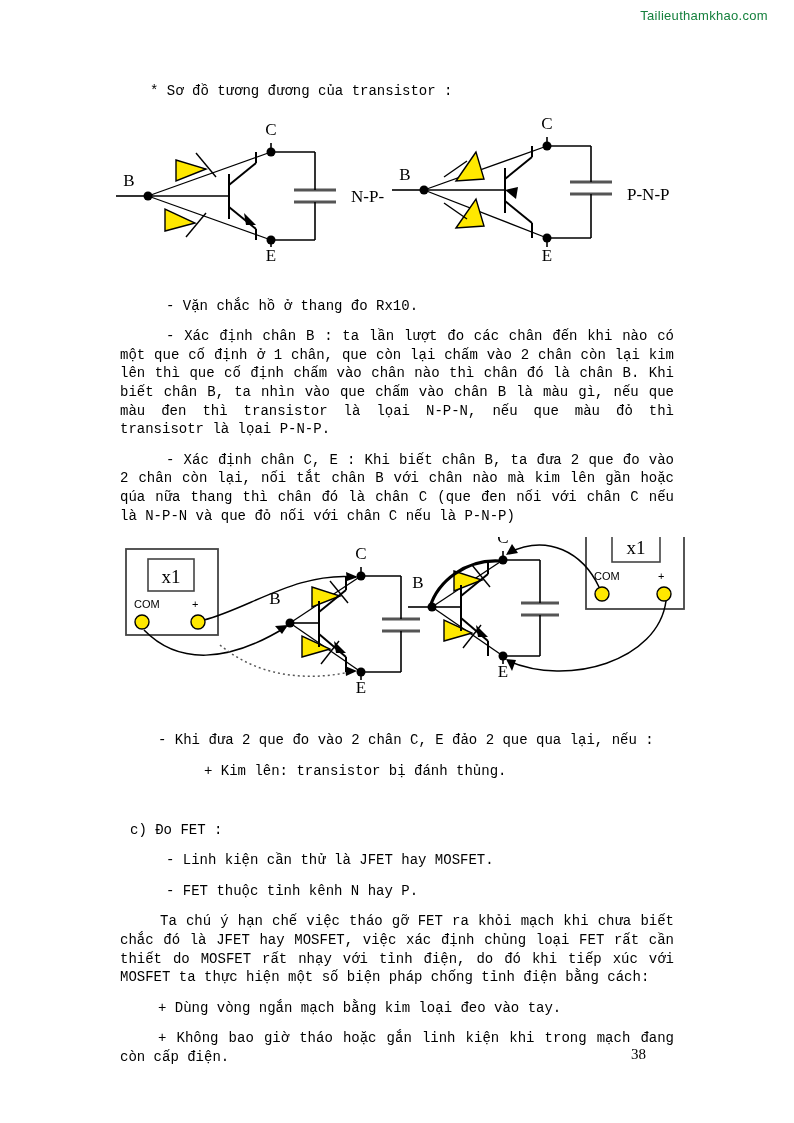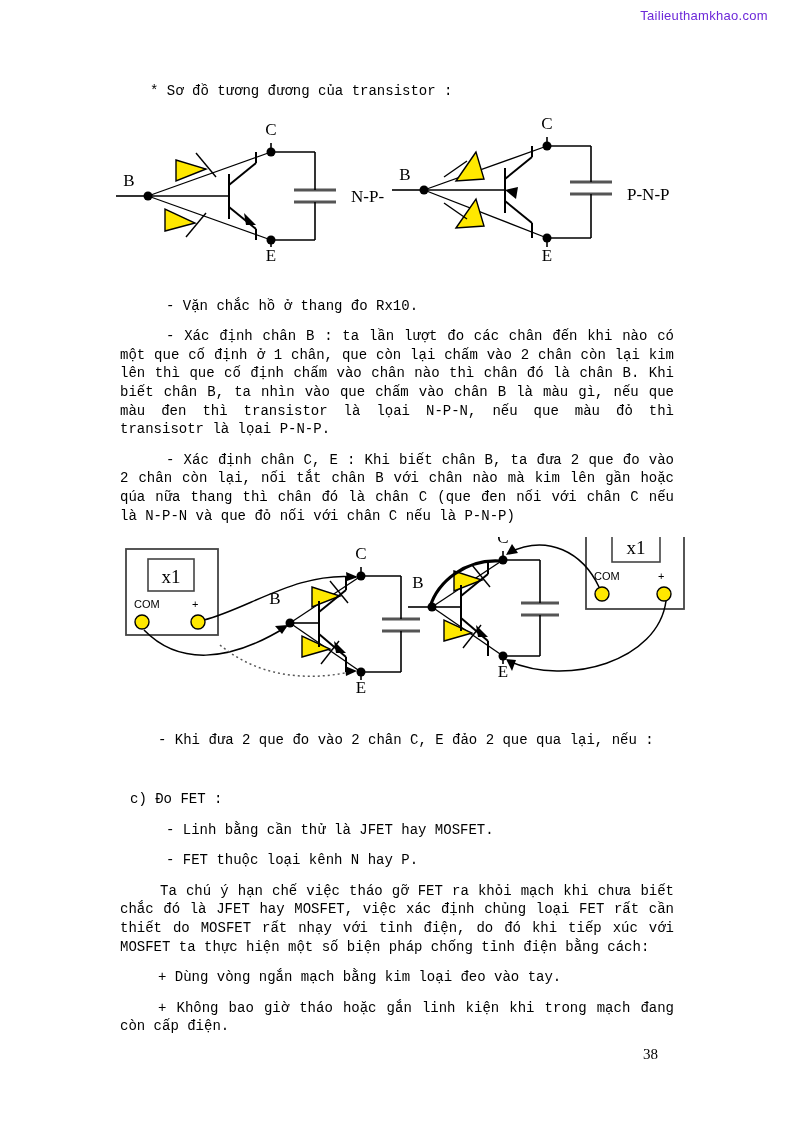"Tailieuthamkhao.com" .watermark { color: #6d28d9 -> #15803d }
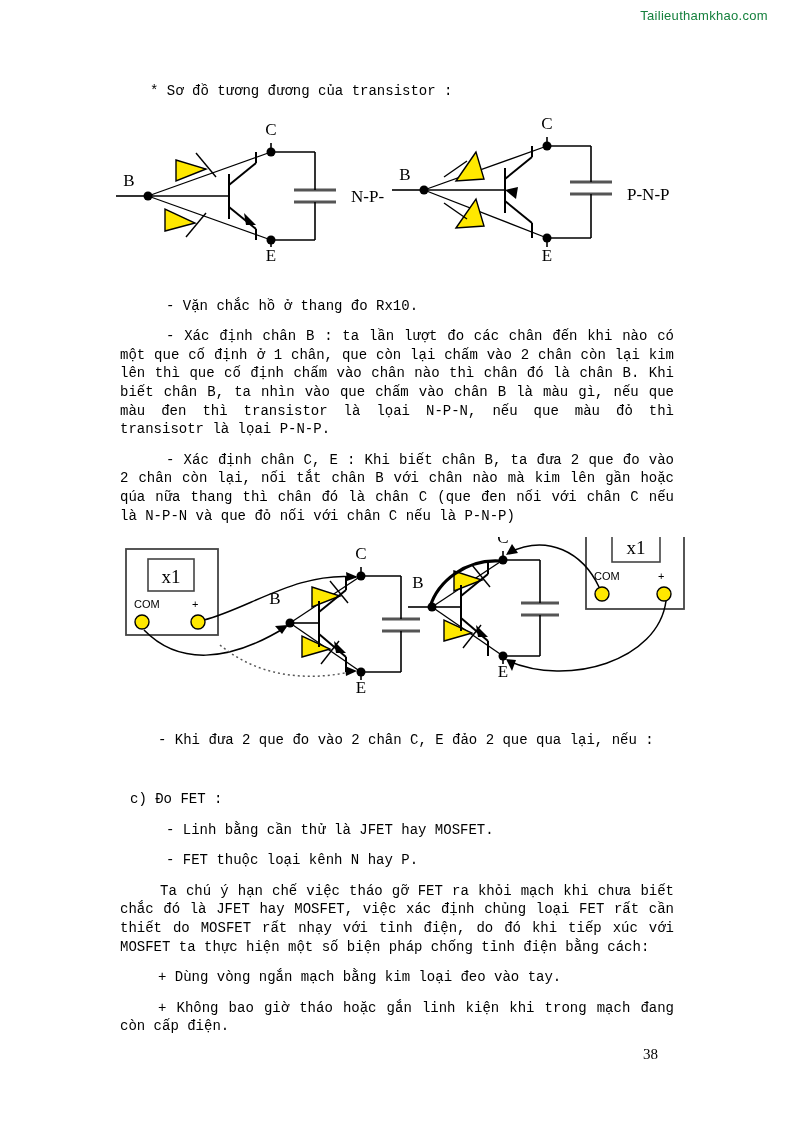"+ Kim lên: transistor bị" p.para { html: none -> <p>+ Kim lên: transistor bị đánh thủng.</p> }
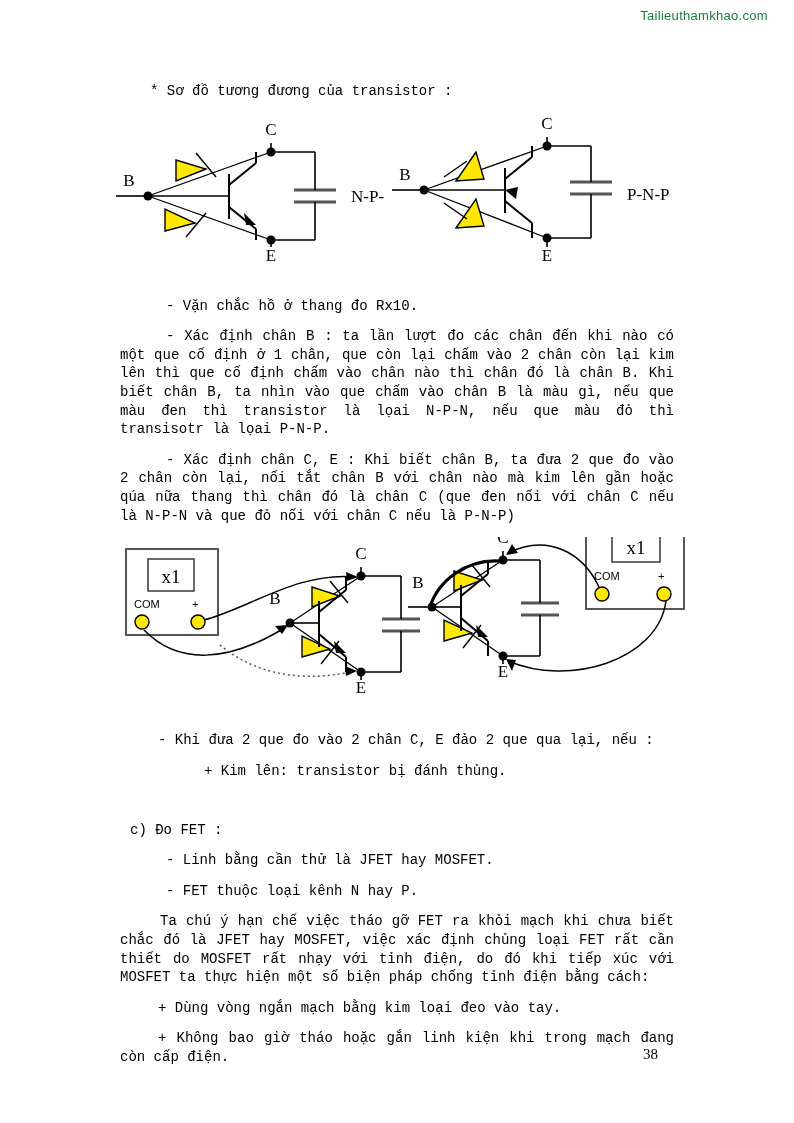"- Linh bằng cần thử" p.para { text: bằng -> kiện }
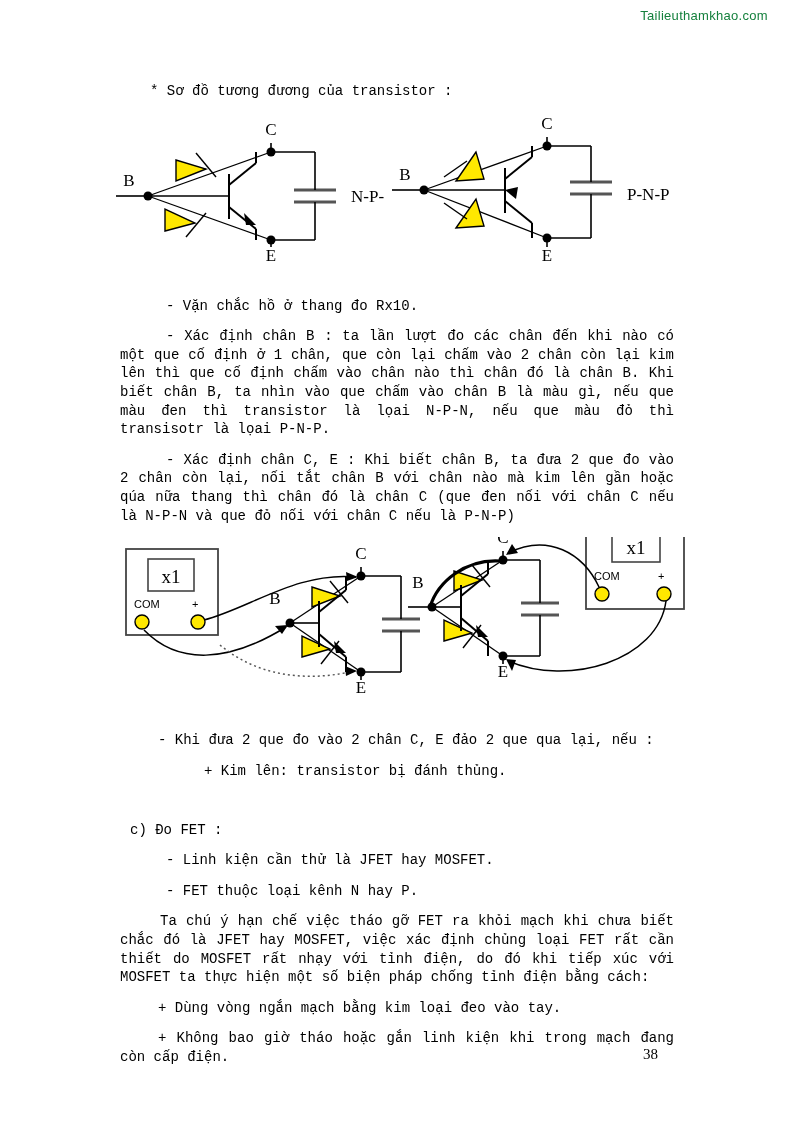"- FET thuộc loại kênh" p.para { text: loại -> tỉnh }
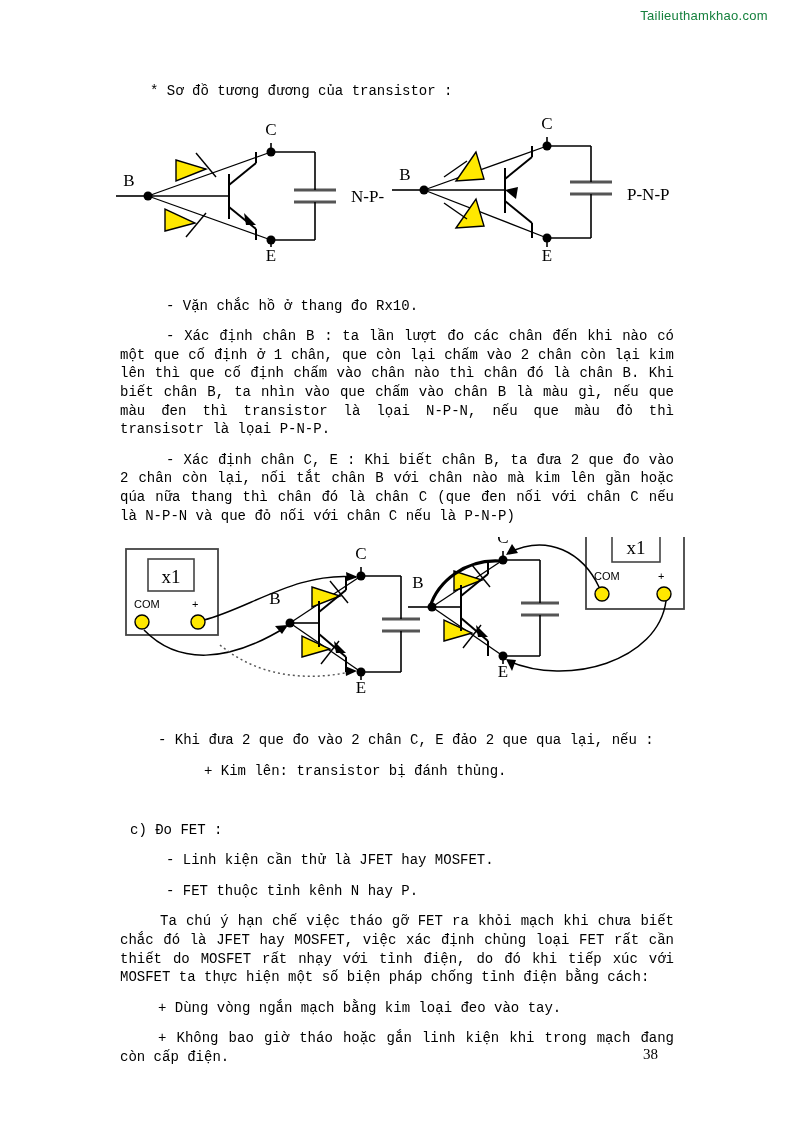"38" .pagenum { left: 12px -> 0 }
